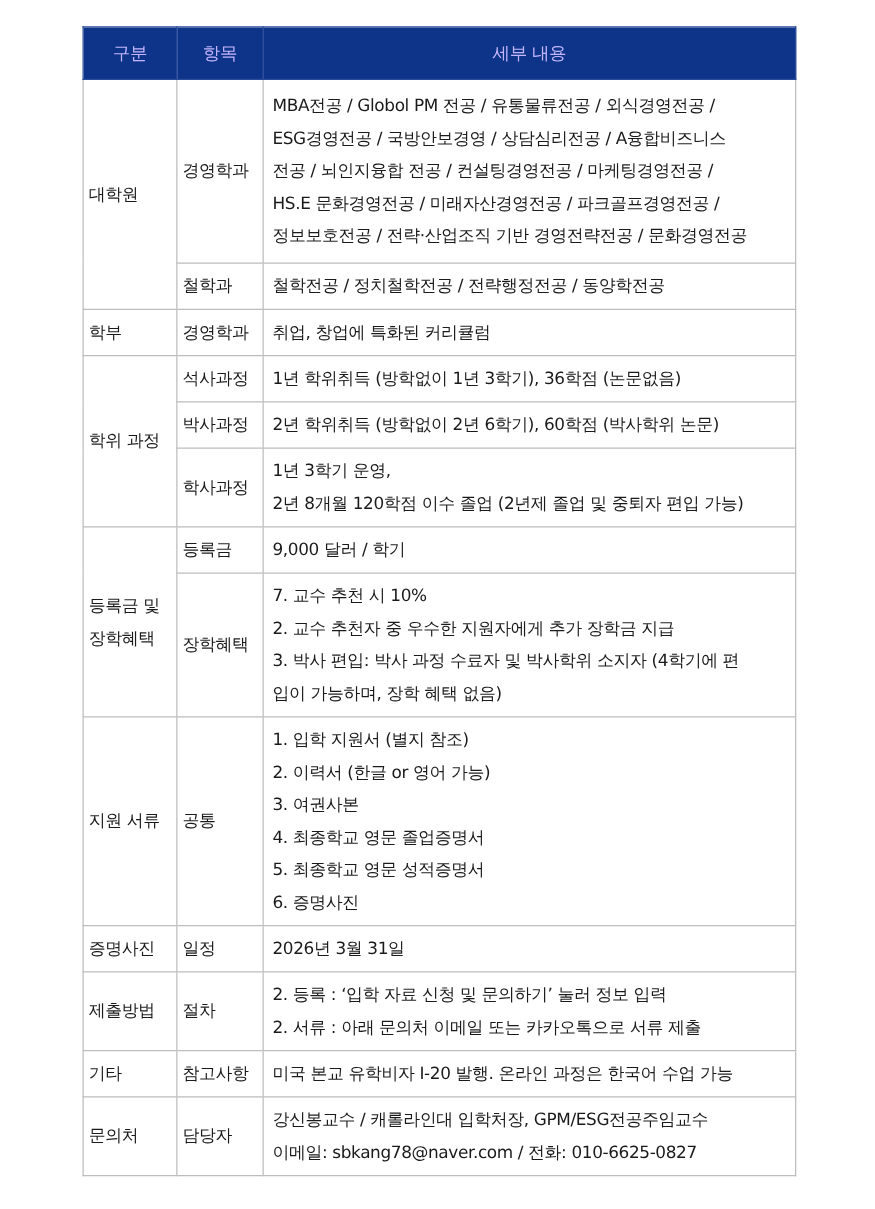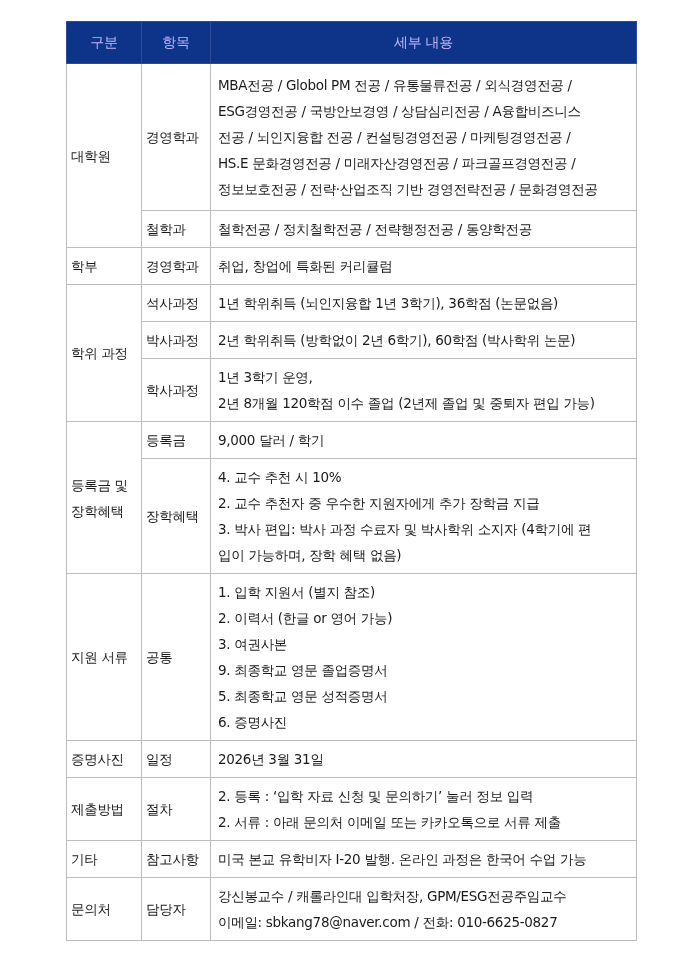"1년 학위취득 (뇌인지융합 1년 3학기)," td.detail { text: 뇌인지융합 -> 방학없이 }
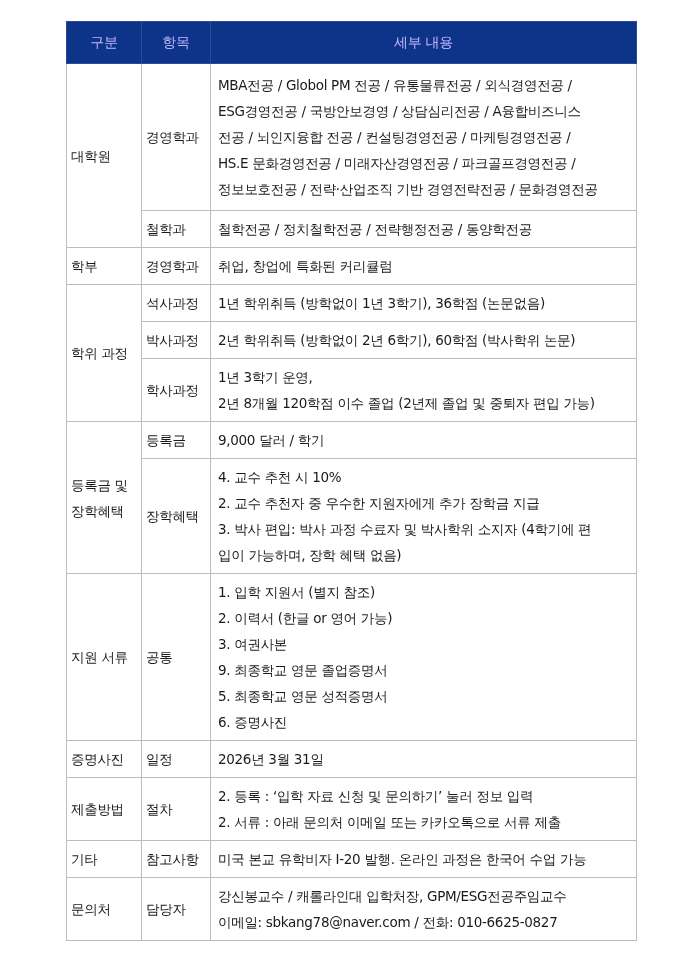"4. 교수 추천 시 10%" div { text: 4 -> 7 }
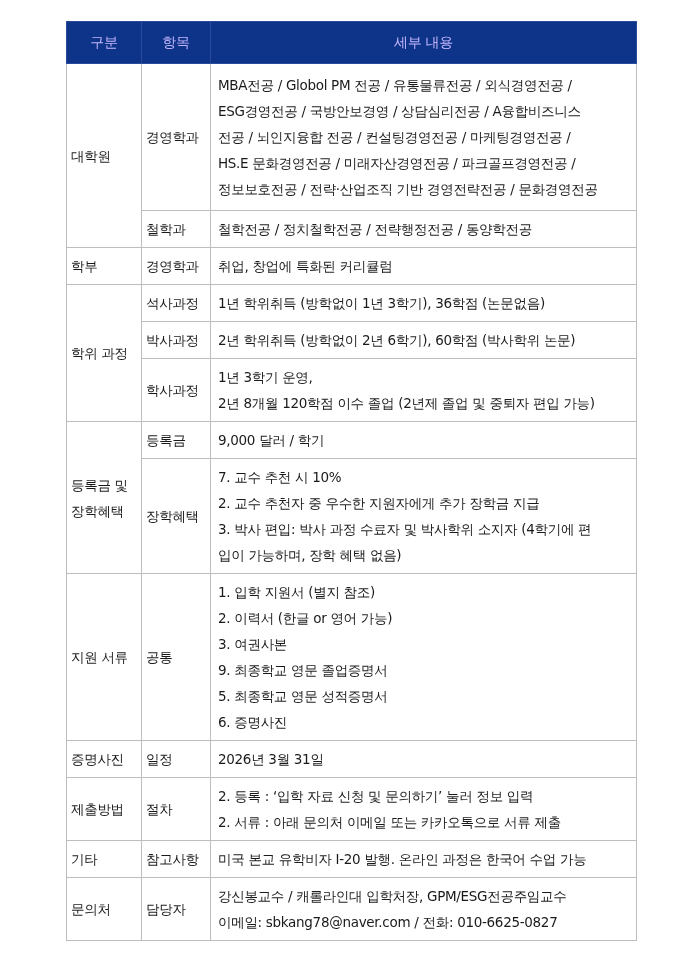"9. 최종학교 영문 졸업증명서" div { text: 9 -> 4 }
